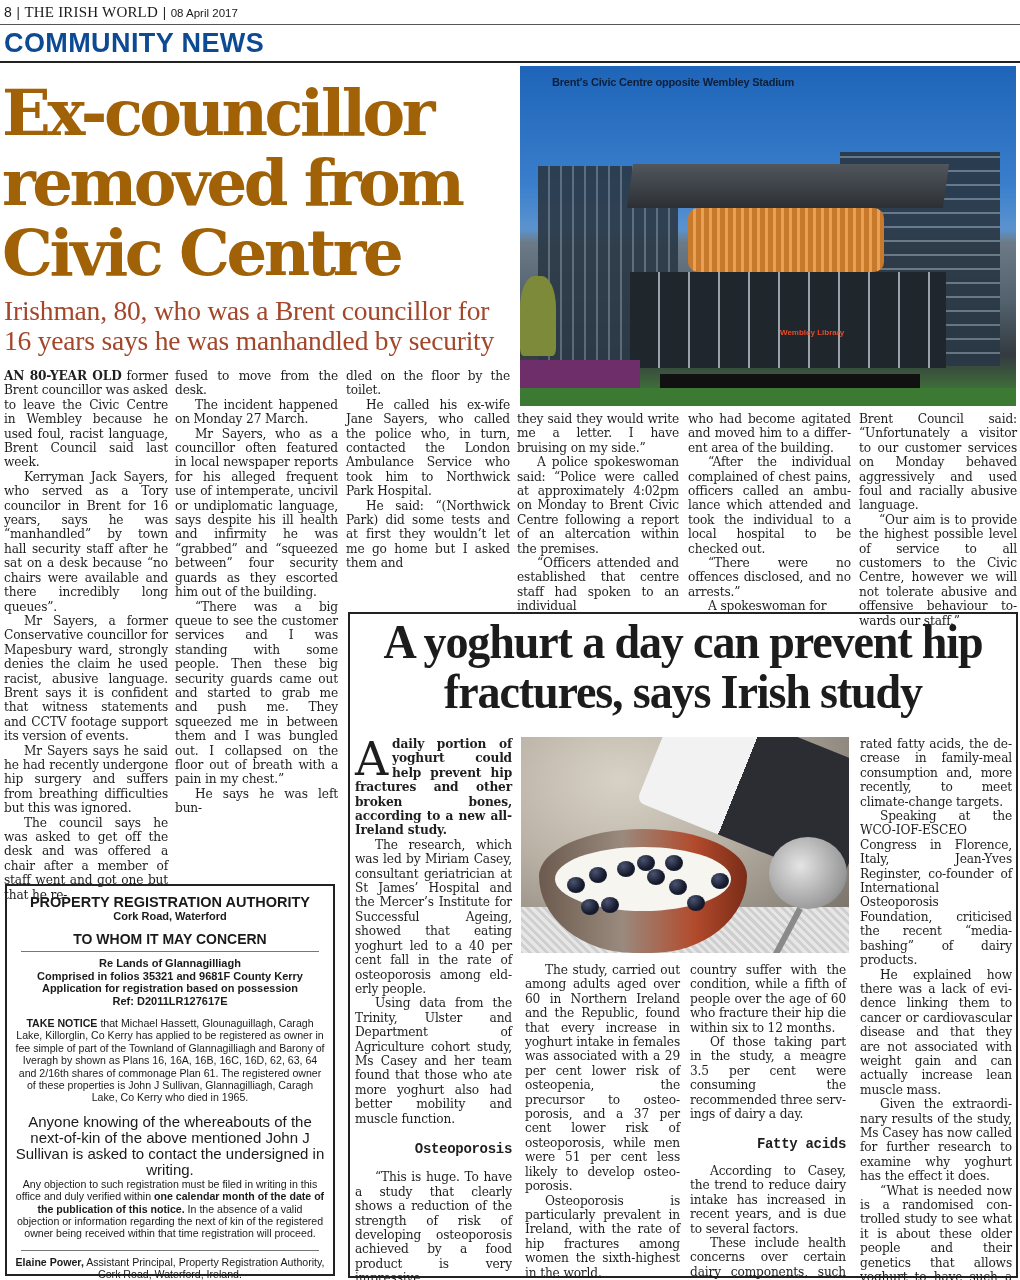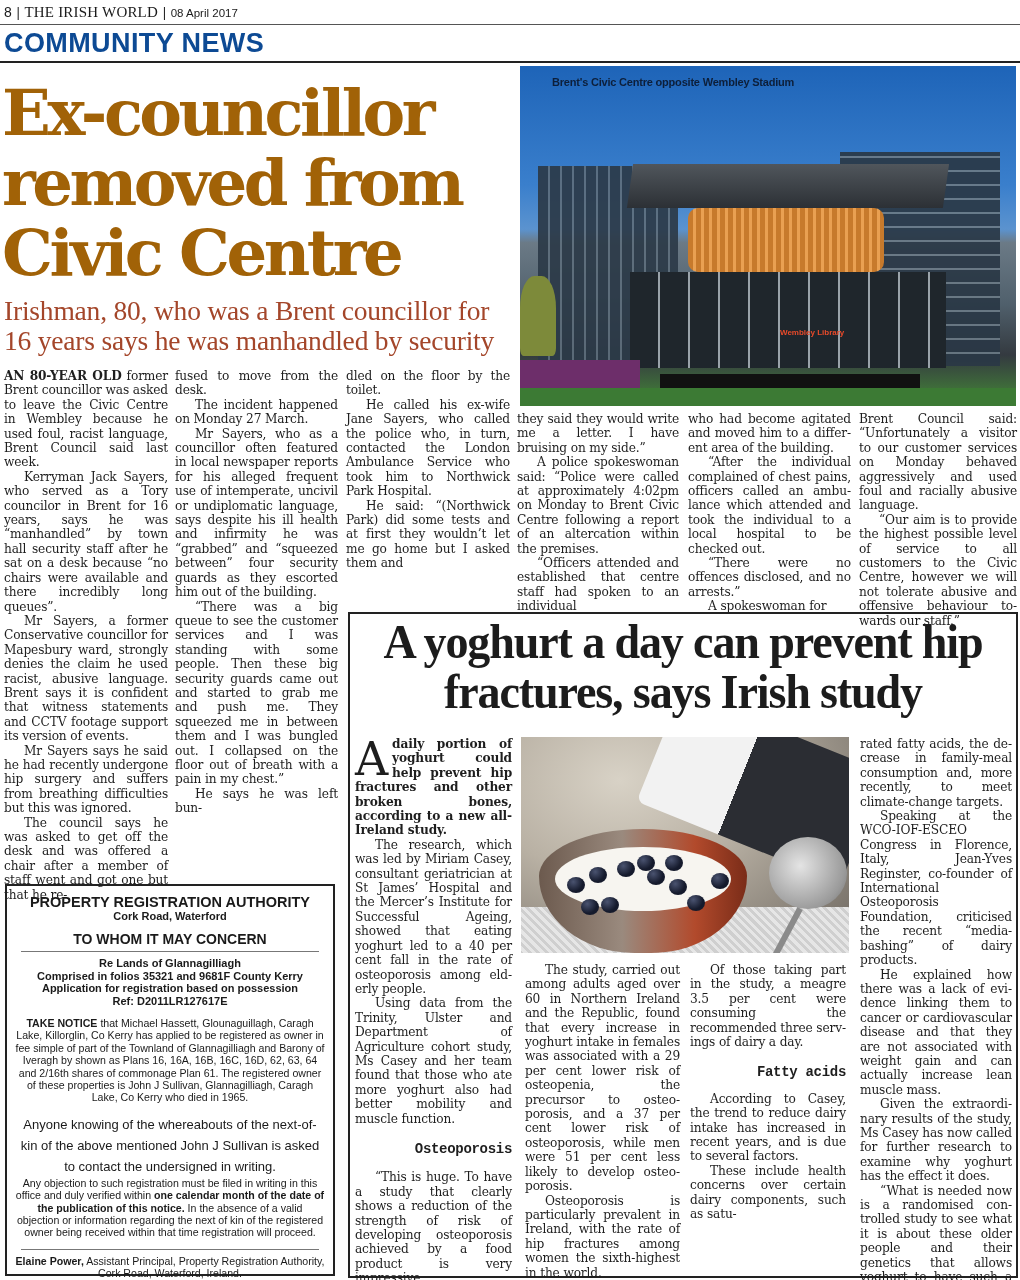"country suffer with the condition," p.noindent { html: none -> <p>country suffer with the condition, while a fifth of people over the age of 60 who fracture their hip die within six to 12 months.</p> }
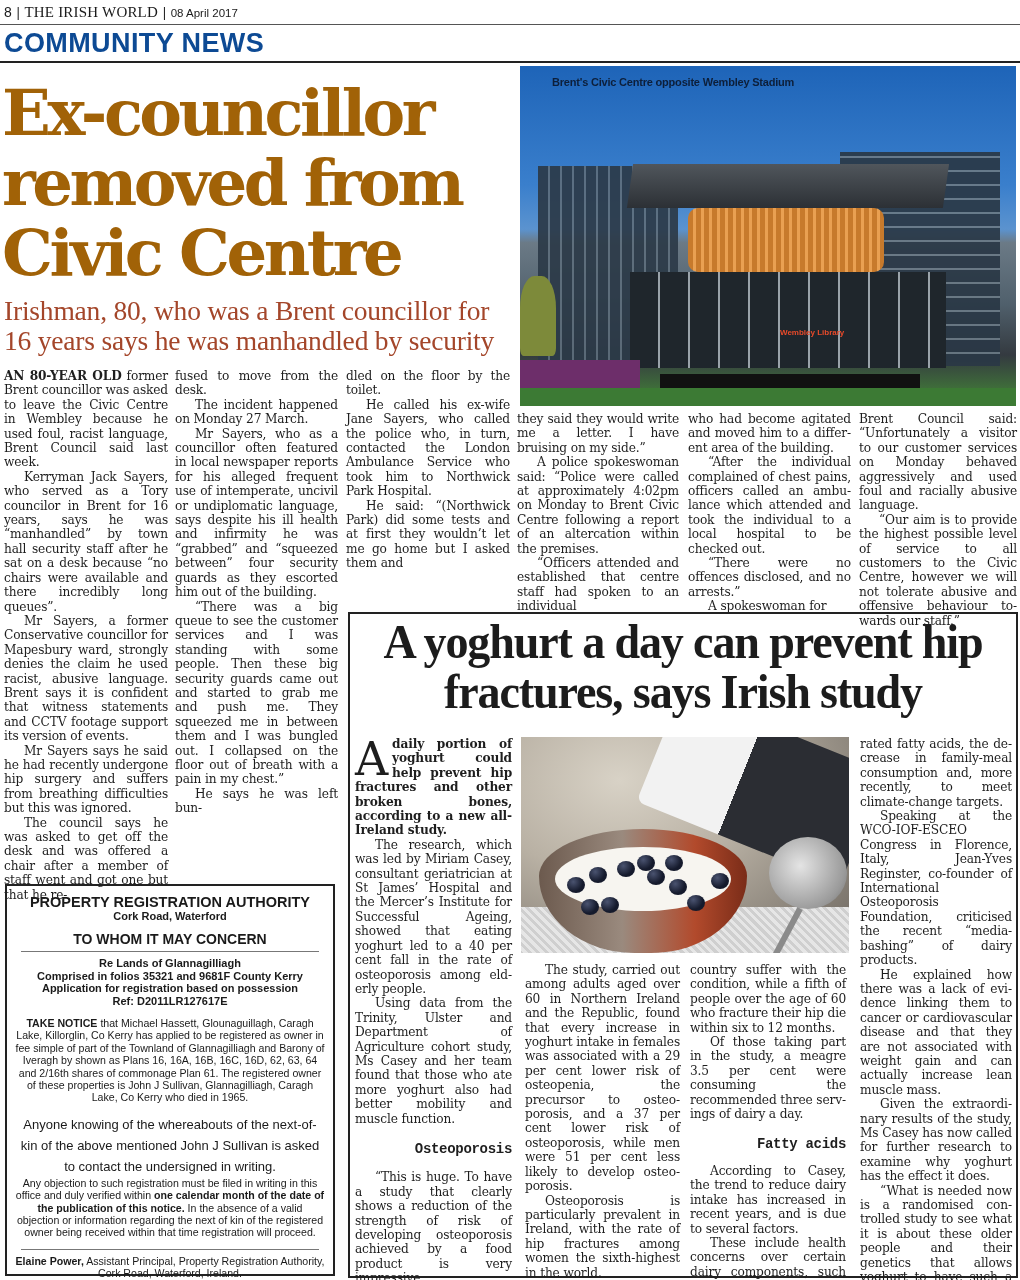"Anyone knowing of the whereabouts" .notice .n-body2 { font-size: 13px -> 15px; line-height: 21px -> 16px }
